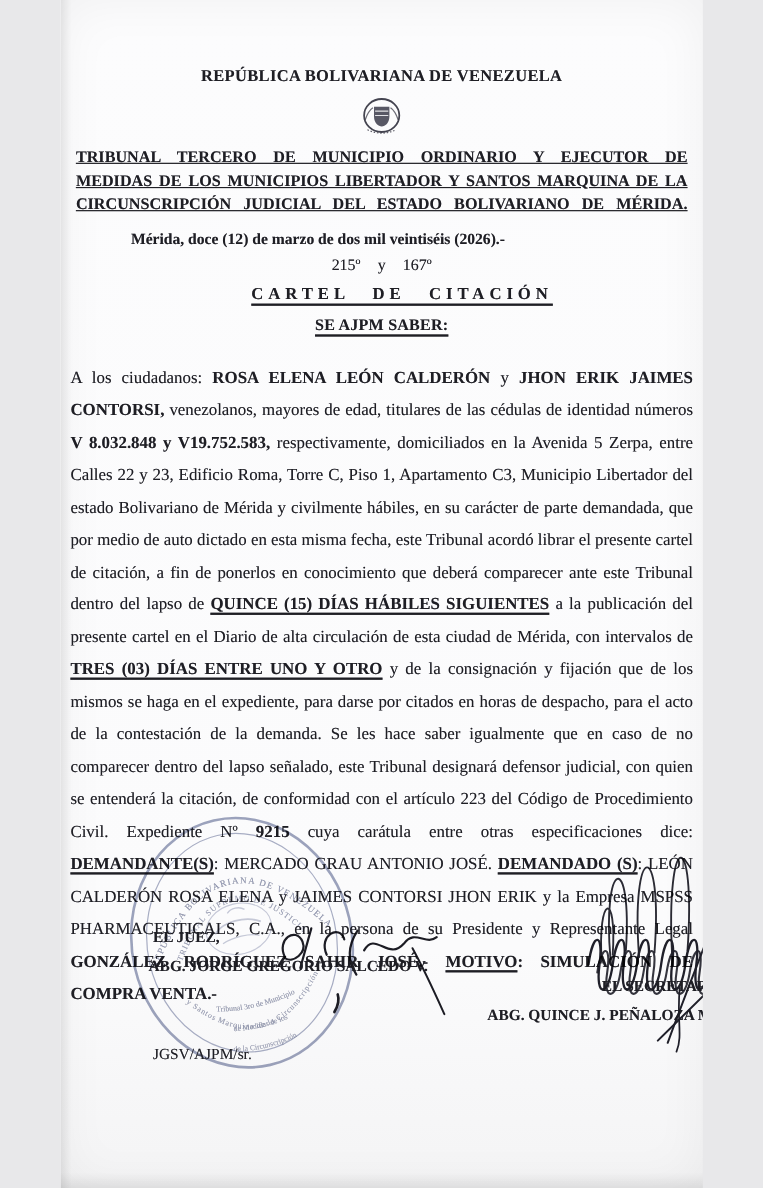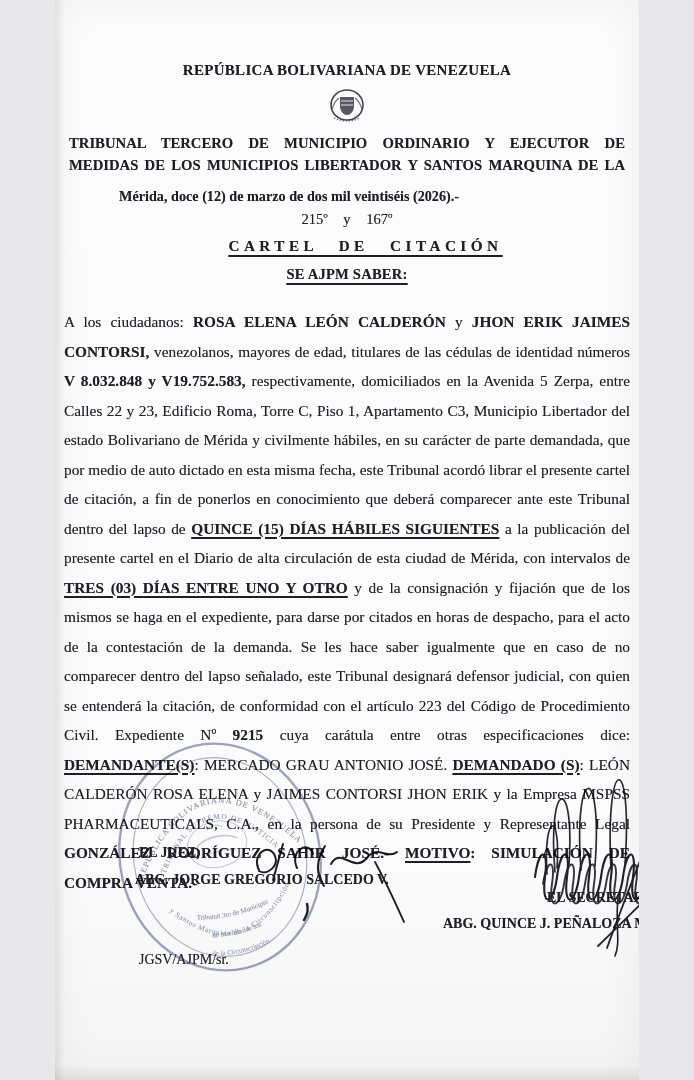"TRIBUNAL TERCERO DE MUNICIPIO ORDINARIO" .tribunal { text-decoration: none -> underline }
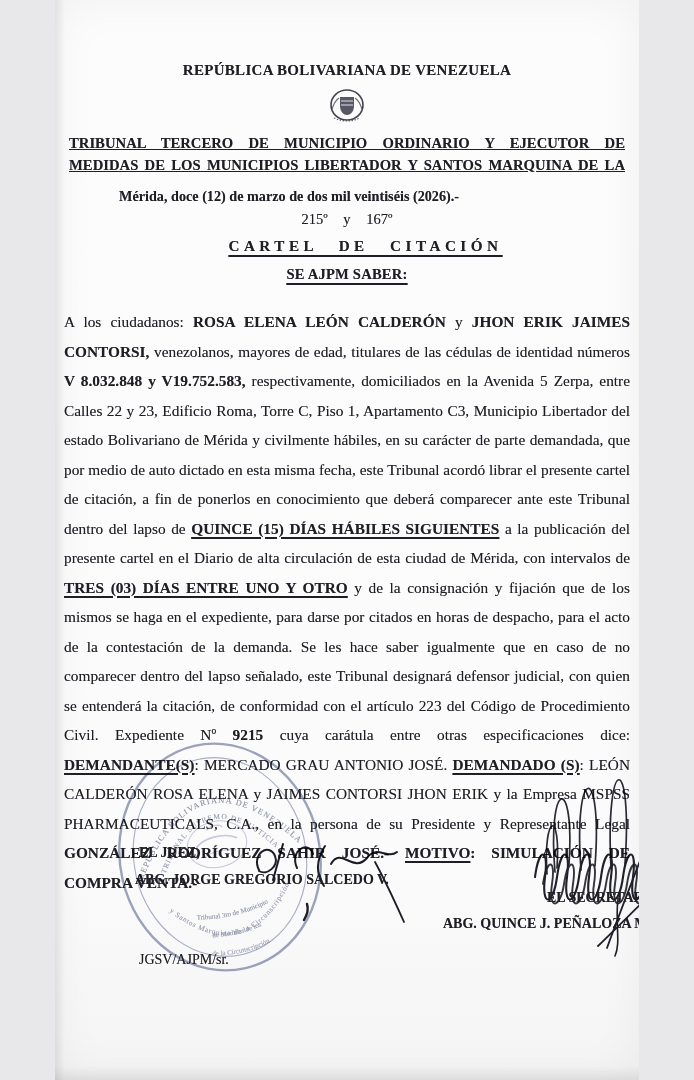"CIRCUNSCRIPCIÓN JUDICIAL DEL ESTADO" div.jline { html: none -> <div>CIRCUNSCRIPCIÓN JUDICIAL DEL ESTADO BOLIVARIANO DE MÉRIDA.</div> }
